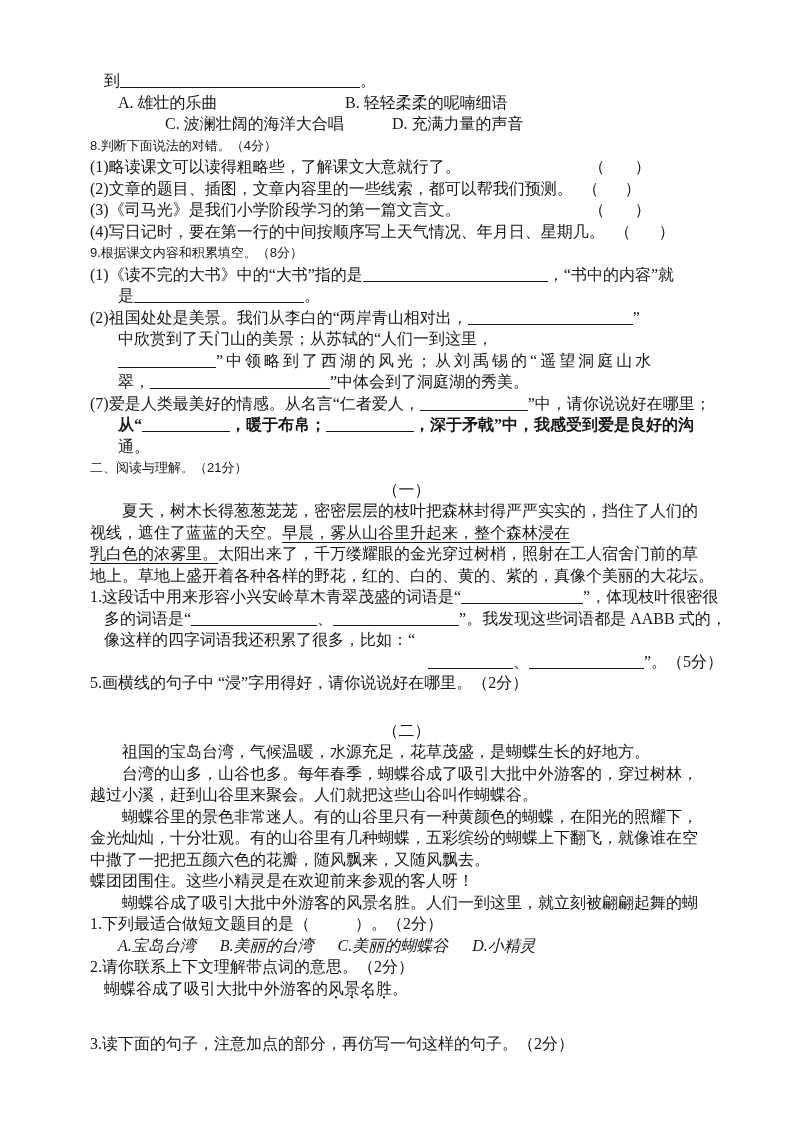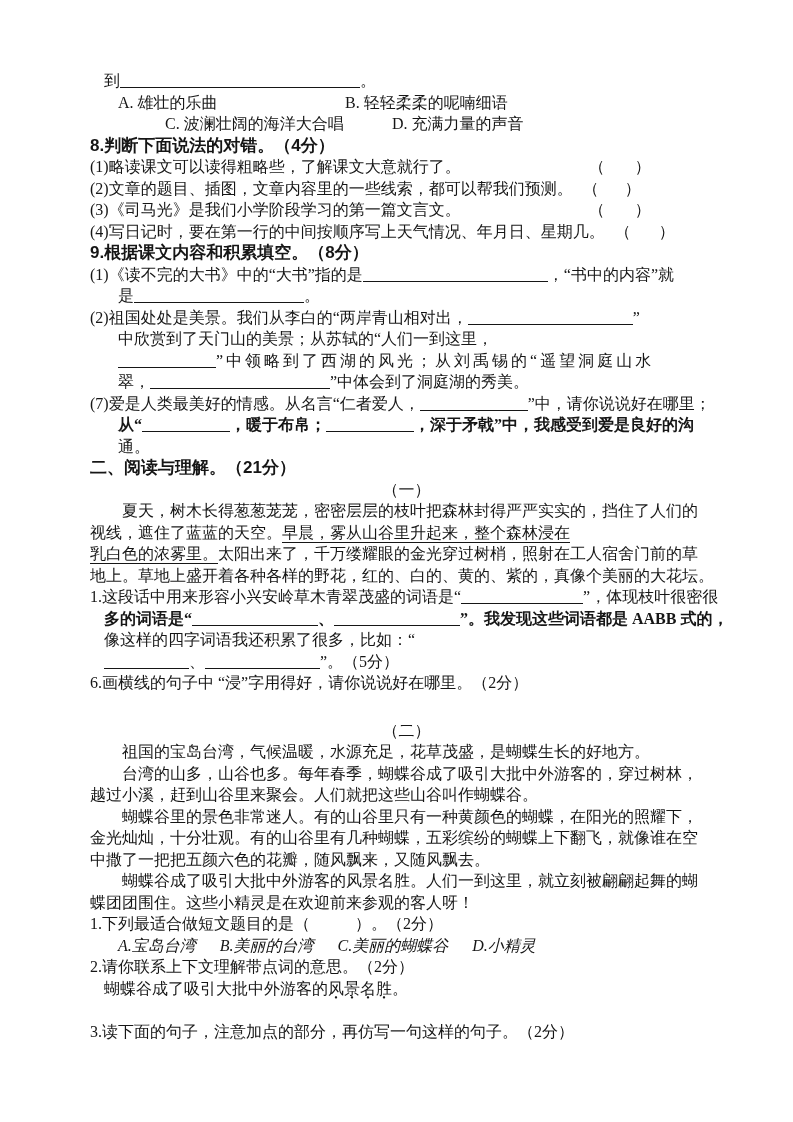"8.判断下面说法的对错。（4分）" .line.bold { font-size: 17px -> 13px; font-weight: bold -> normal }
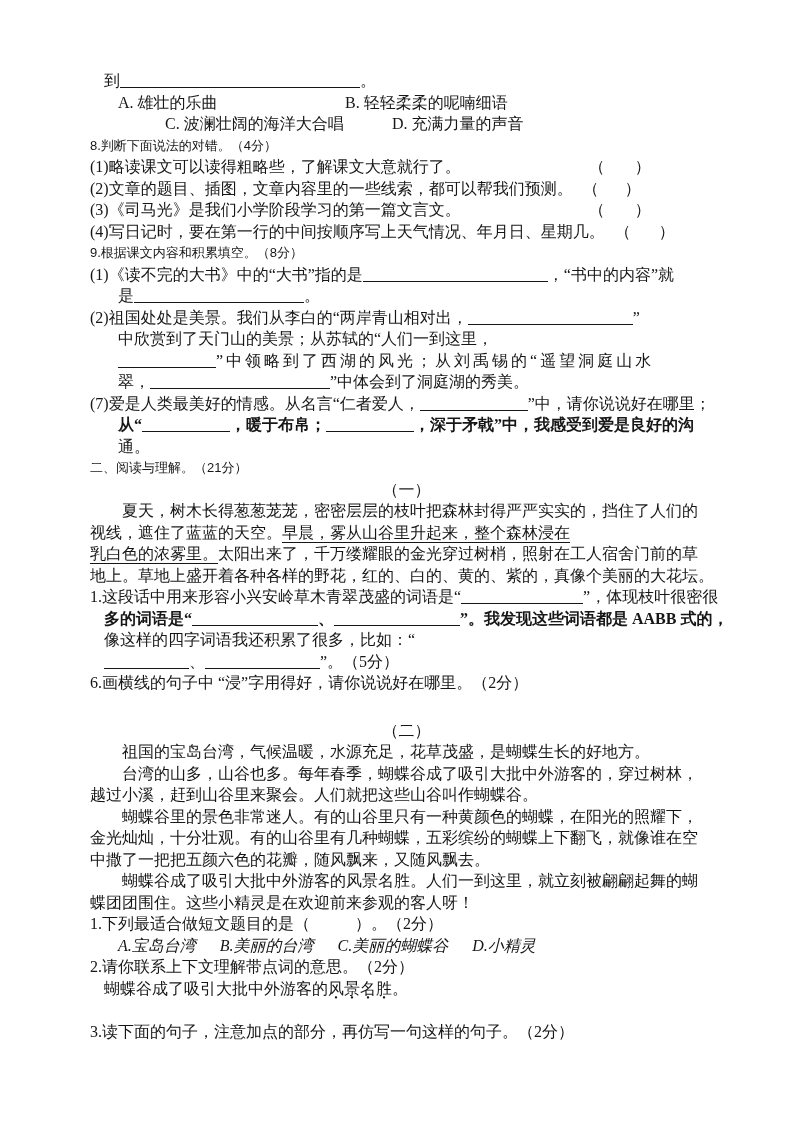"多的词语是“ 、 ”。我发现这些词语都是 AABB 式的，" div.line { font-weight: bold -> none }
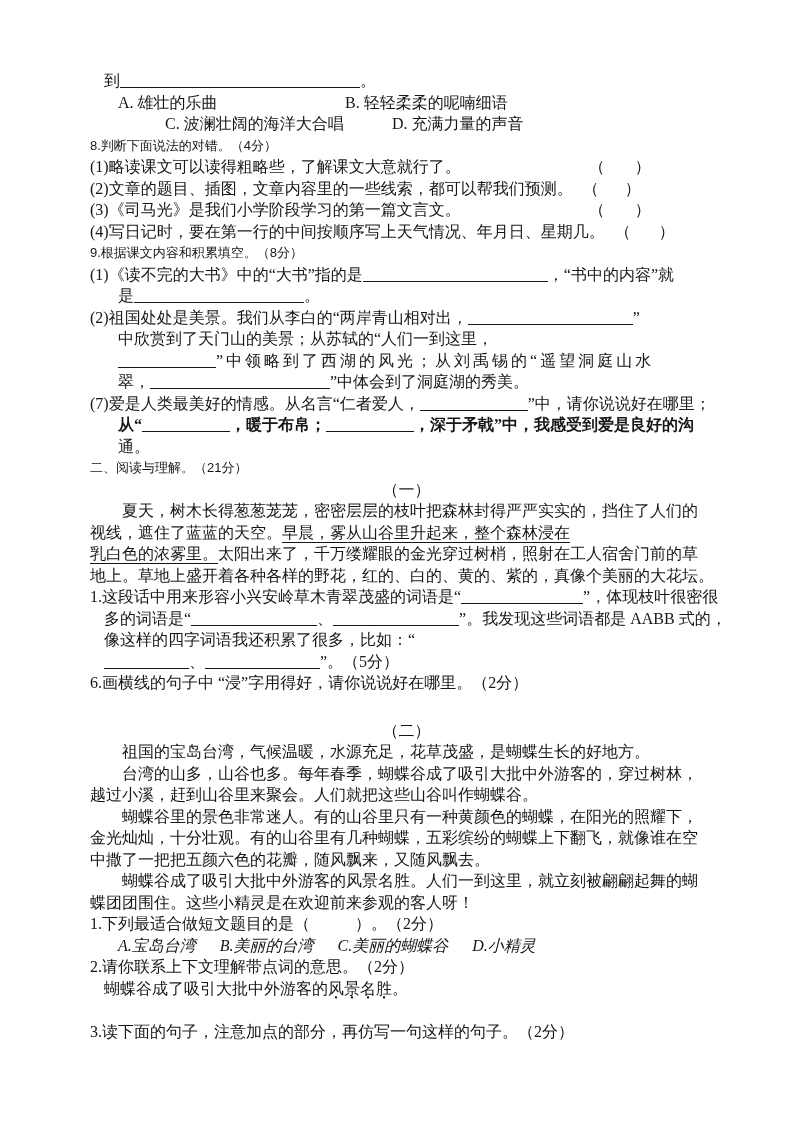"、 ”。（5分）" div.line { text-align: none -> right }
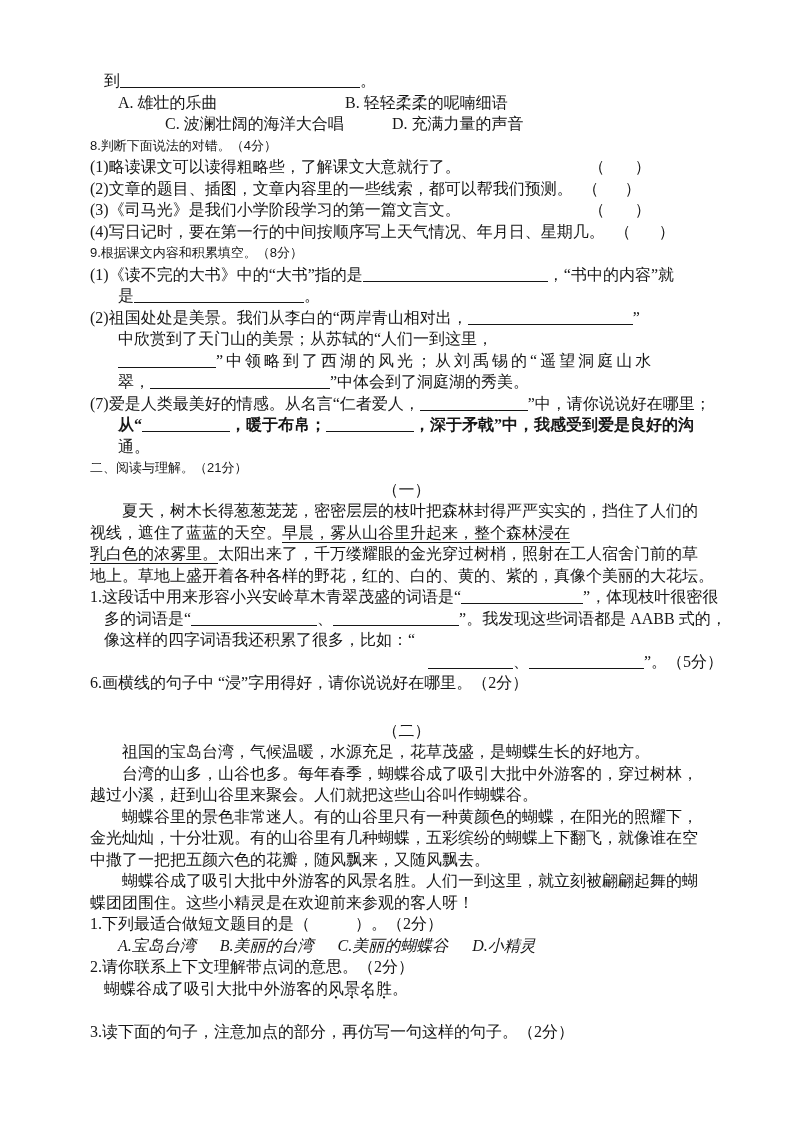"6.画横线的句子中 “浸”字用得好，请你说说好在哪里。（2分）" span { text: 6 -> 5 }
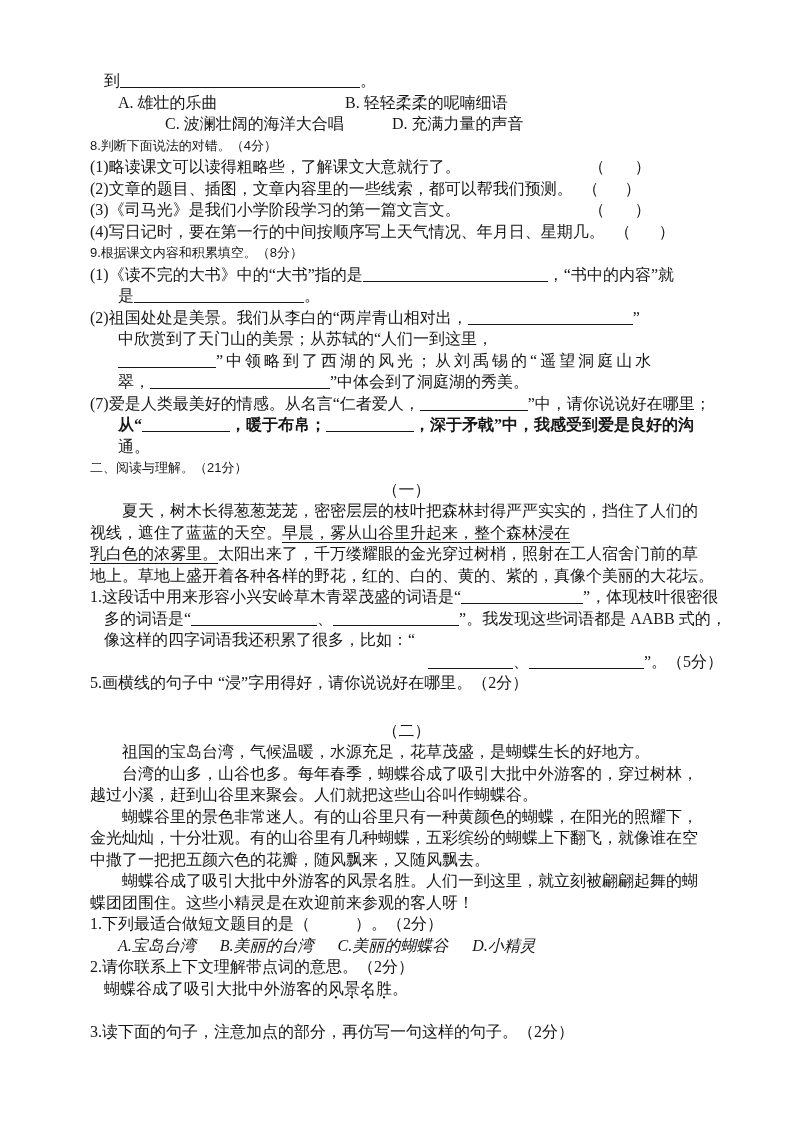"蝴蝶谷成了吸引大批中外游客的风景名胜。人们一到这里，就立刻被翩翩起舞的蝴" div.line { order: before "蝶团团围住。这些小精灵是在欢迎前来参观的客人呀！" -> after "蝶团团围住。这些小精灵是在欢迎前来参观的客人呀！" }
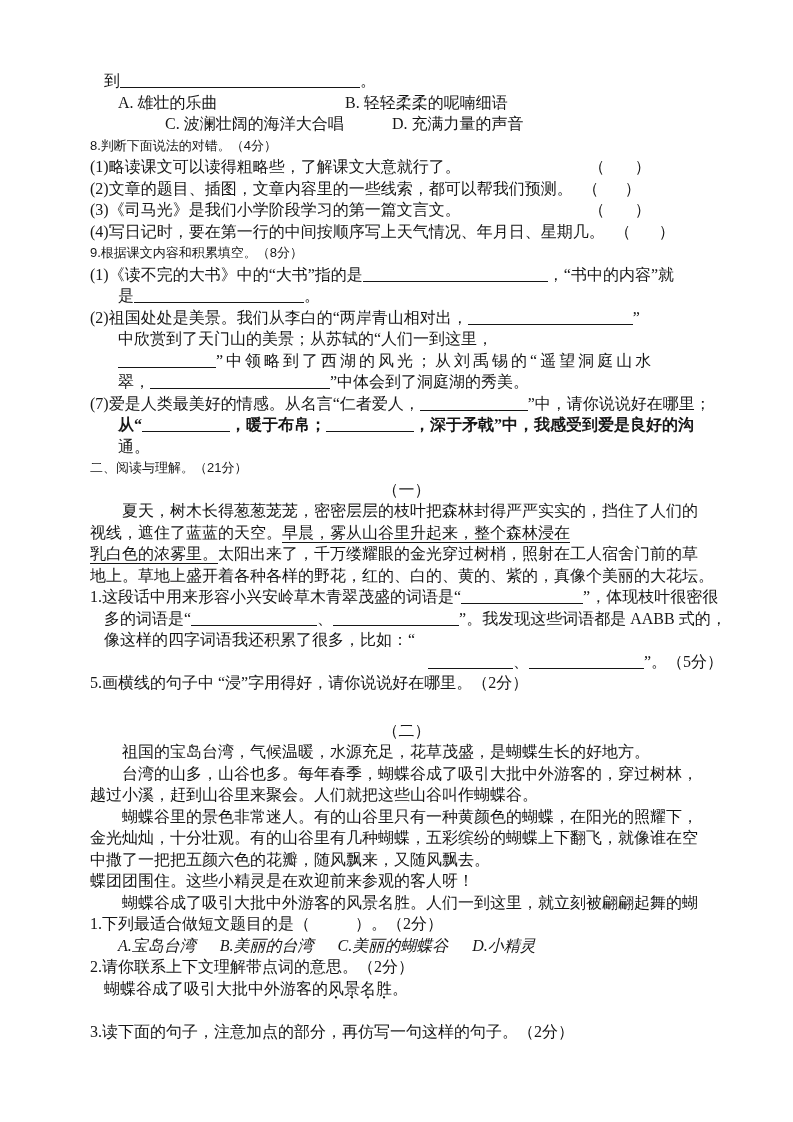"3.读下面的句子，注意加点的部分，再仿写一句这样的句子。（2分）" div.line { margin-top: 22px -> 34px }
